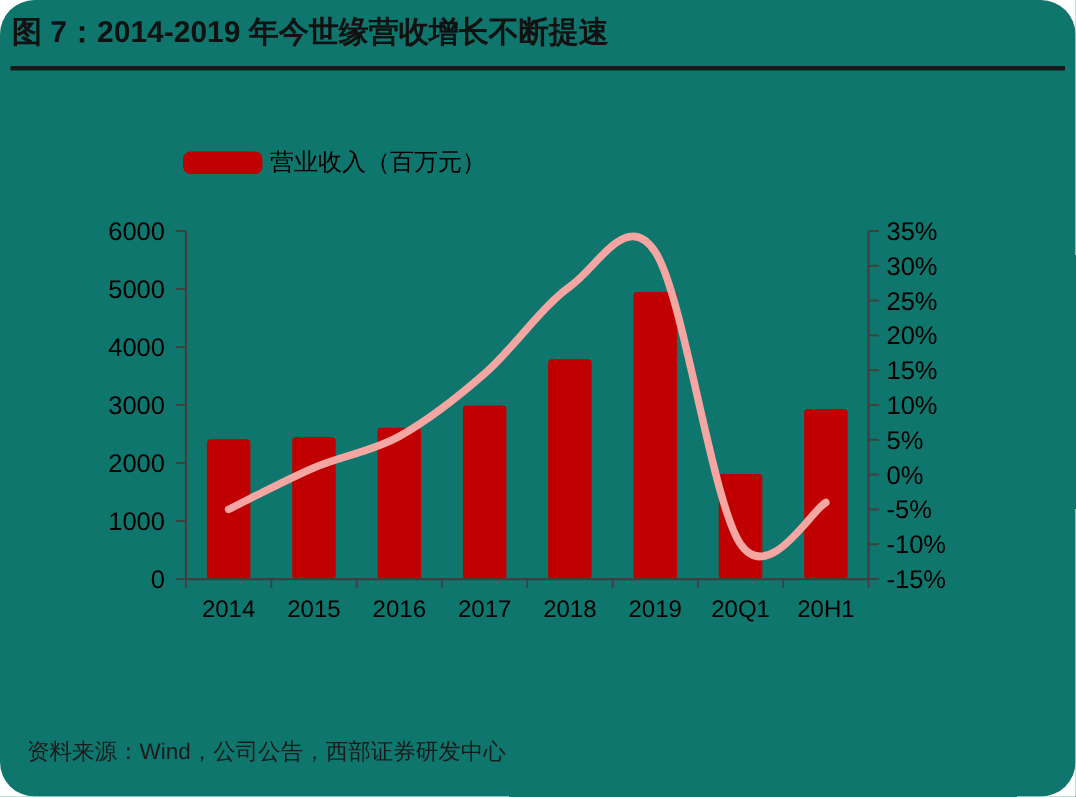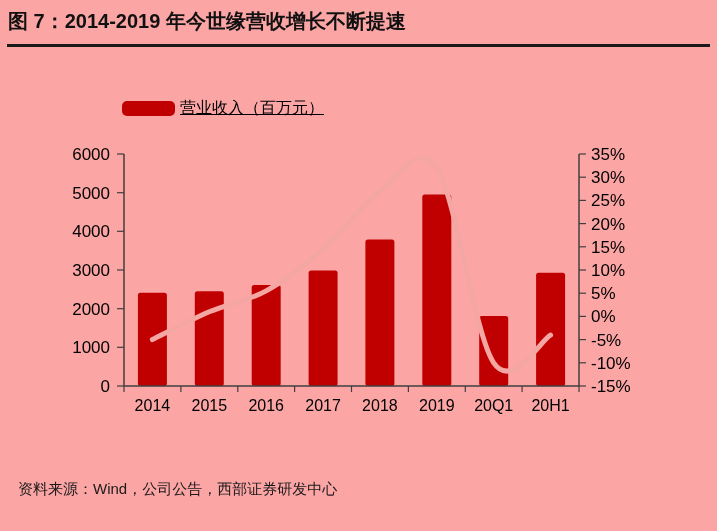"图 7：2014-2019 年今世缘营收增长不断提速" .page { background: #fca5a5 -> #0f766e; border-radius: none -> 23px }
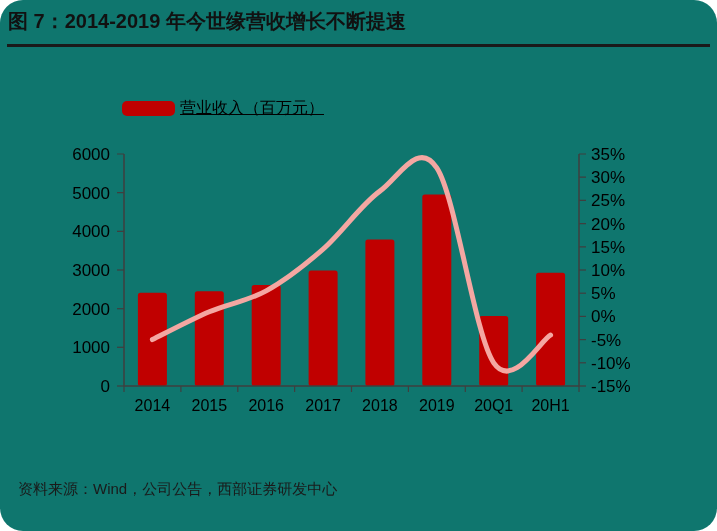"营业收入（百万元）" .legend-label { text-decoration: underline -> none }
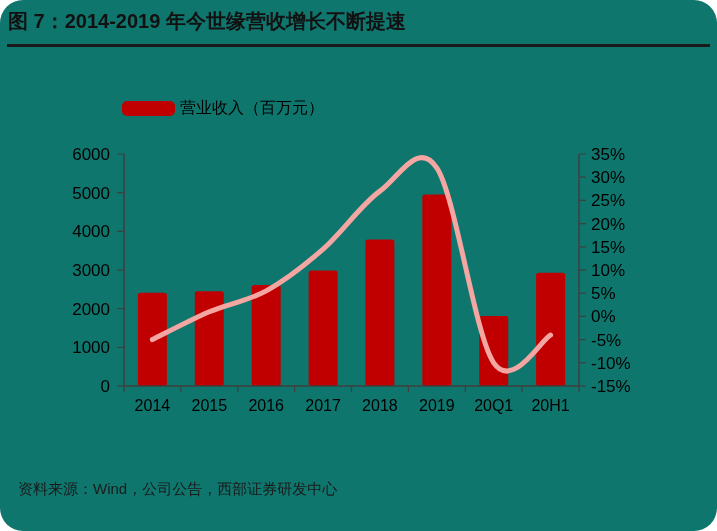"资料来源：Wind，公司公告，西部证券研发中心" .source-note { top: 480px -> 492px }
